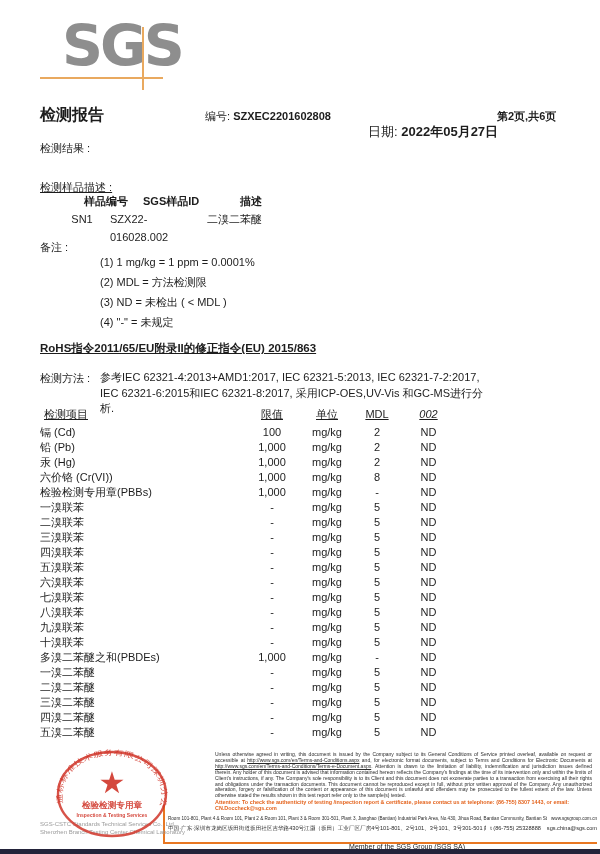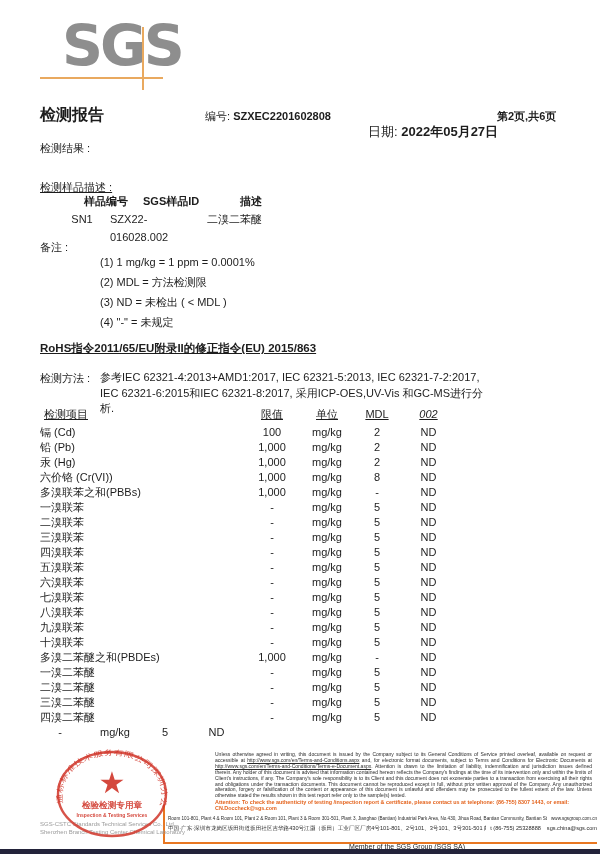"多溴联苯之和(PBBs)" span.rc { text: 多溴联苯之和 -> 检验检测专用章 }
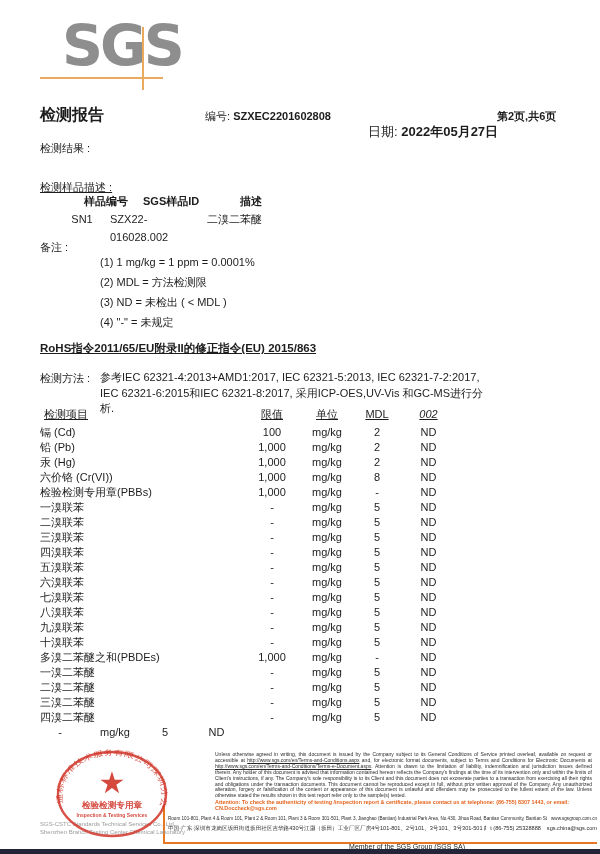"五溴二苯醚" span.rc { html: none -> <span>五溴二苯醚</span> }
